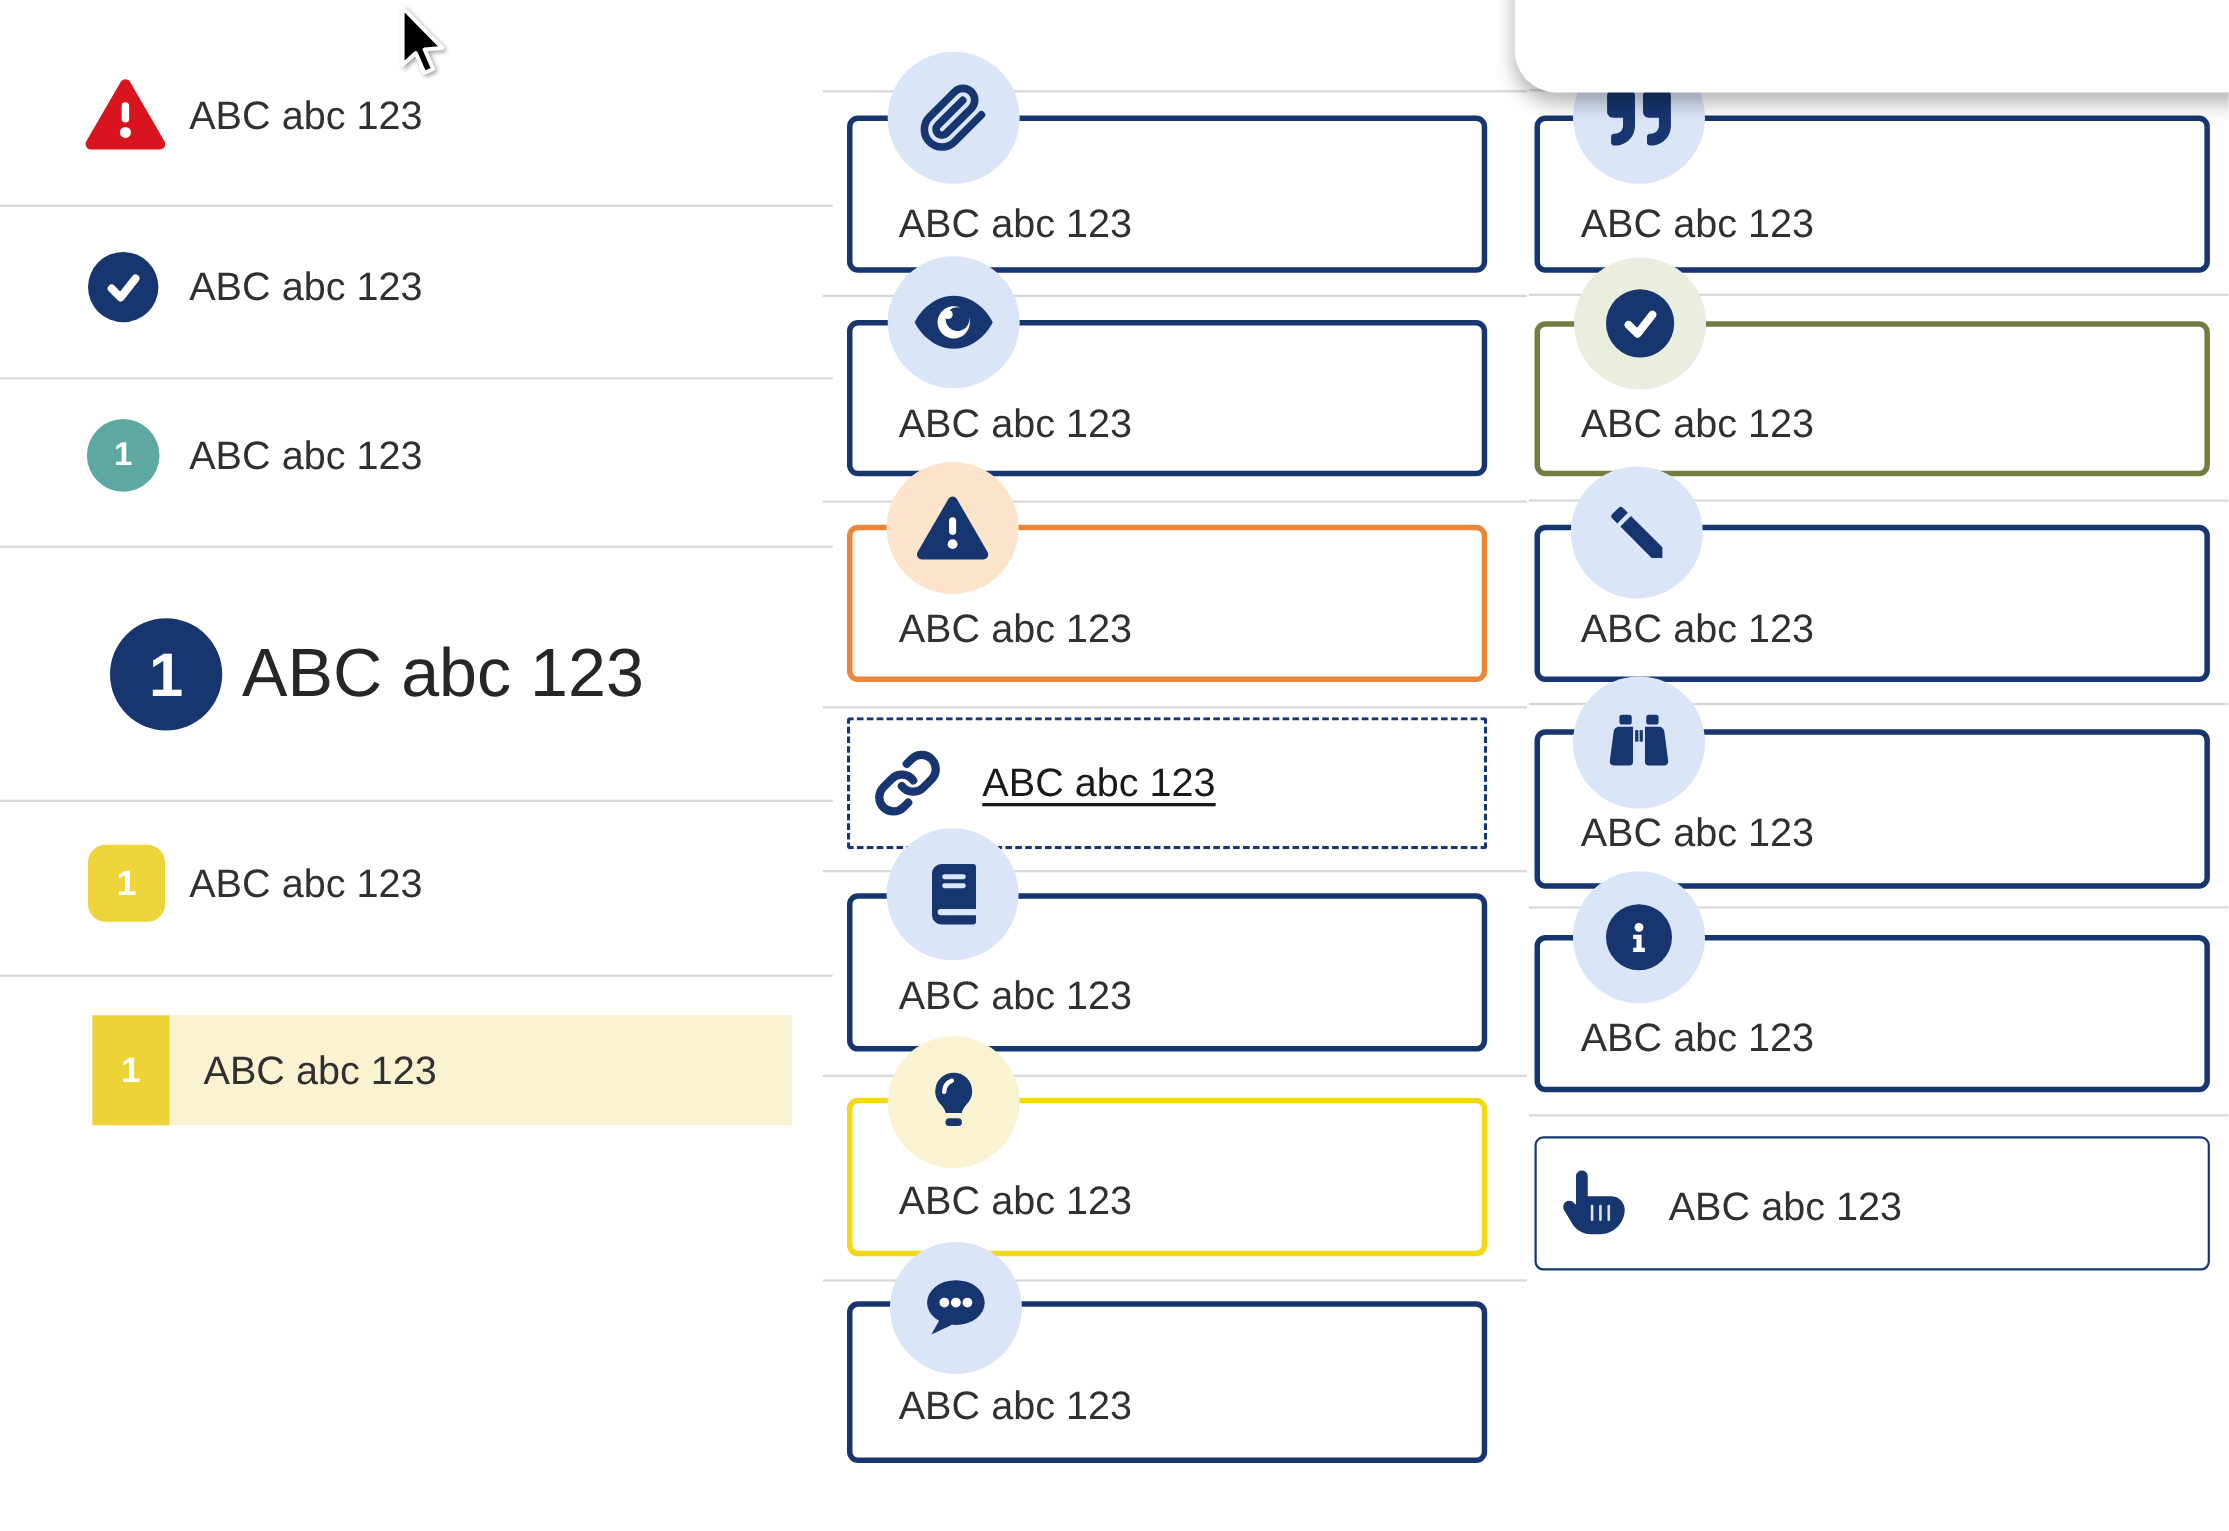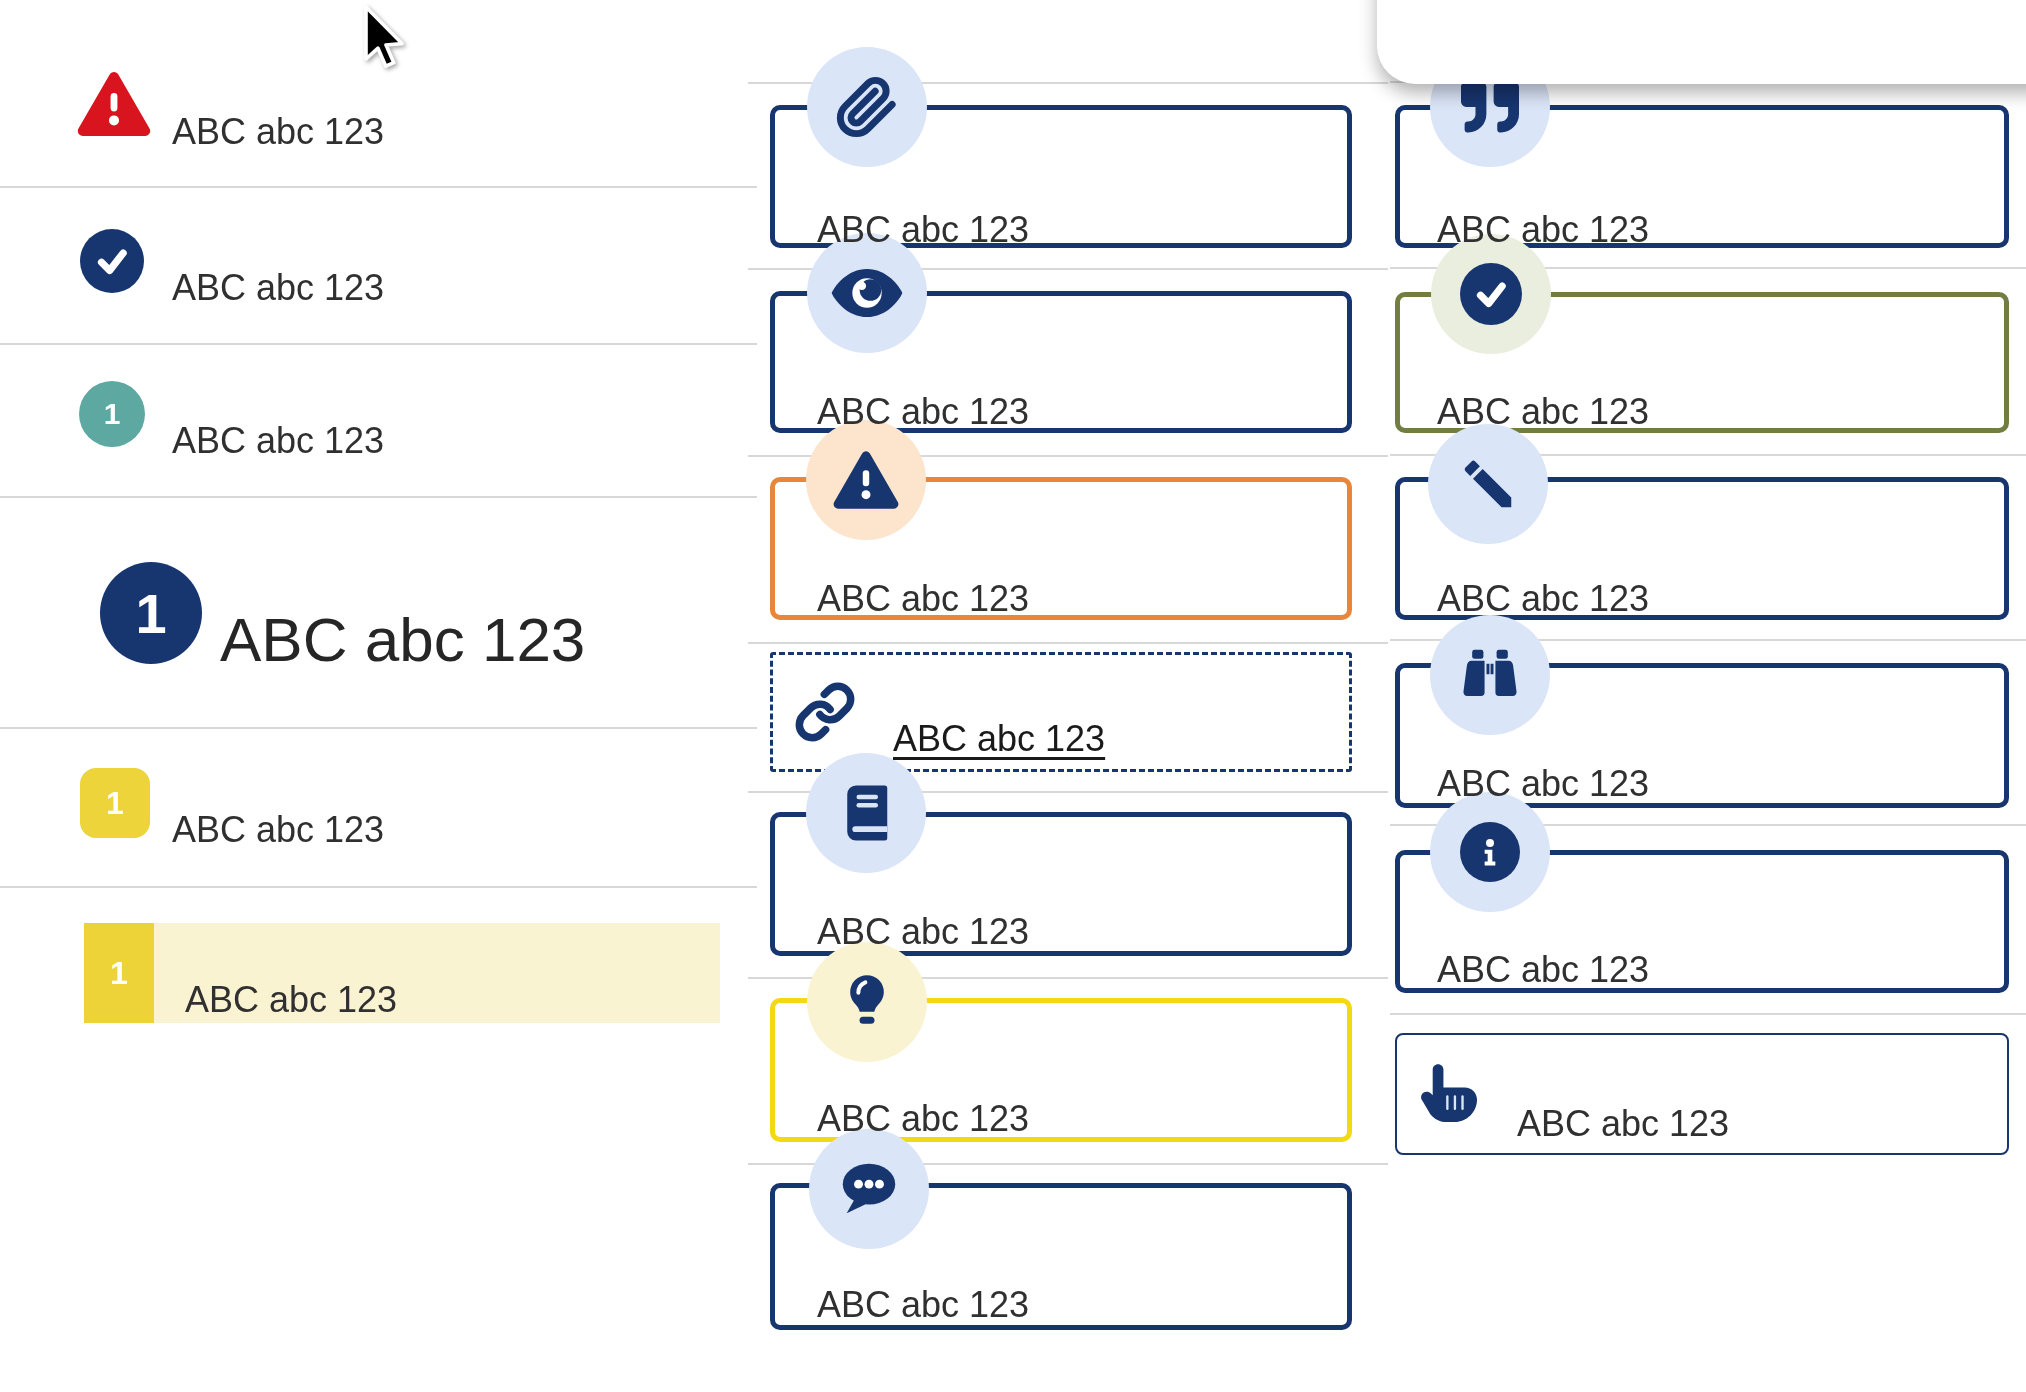"ABC abc 123" .lbl { margin-top: 27px -> none }
